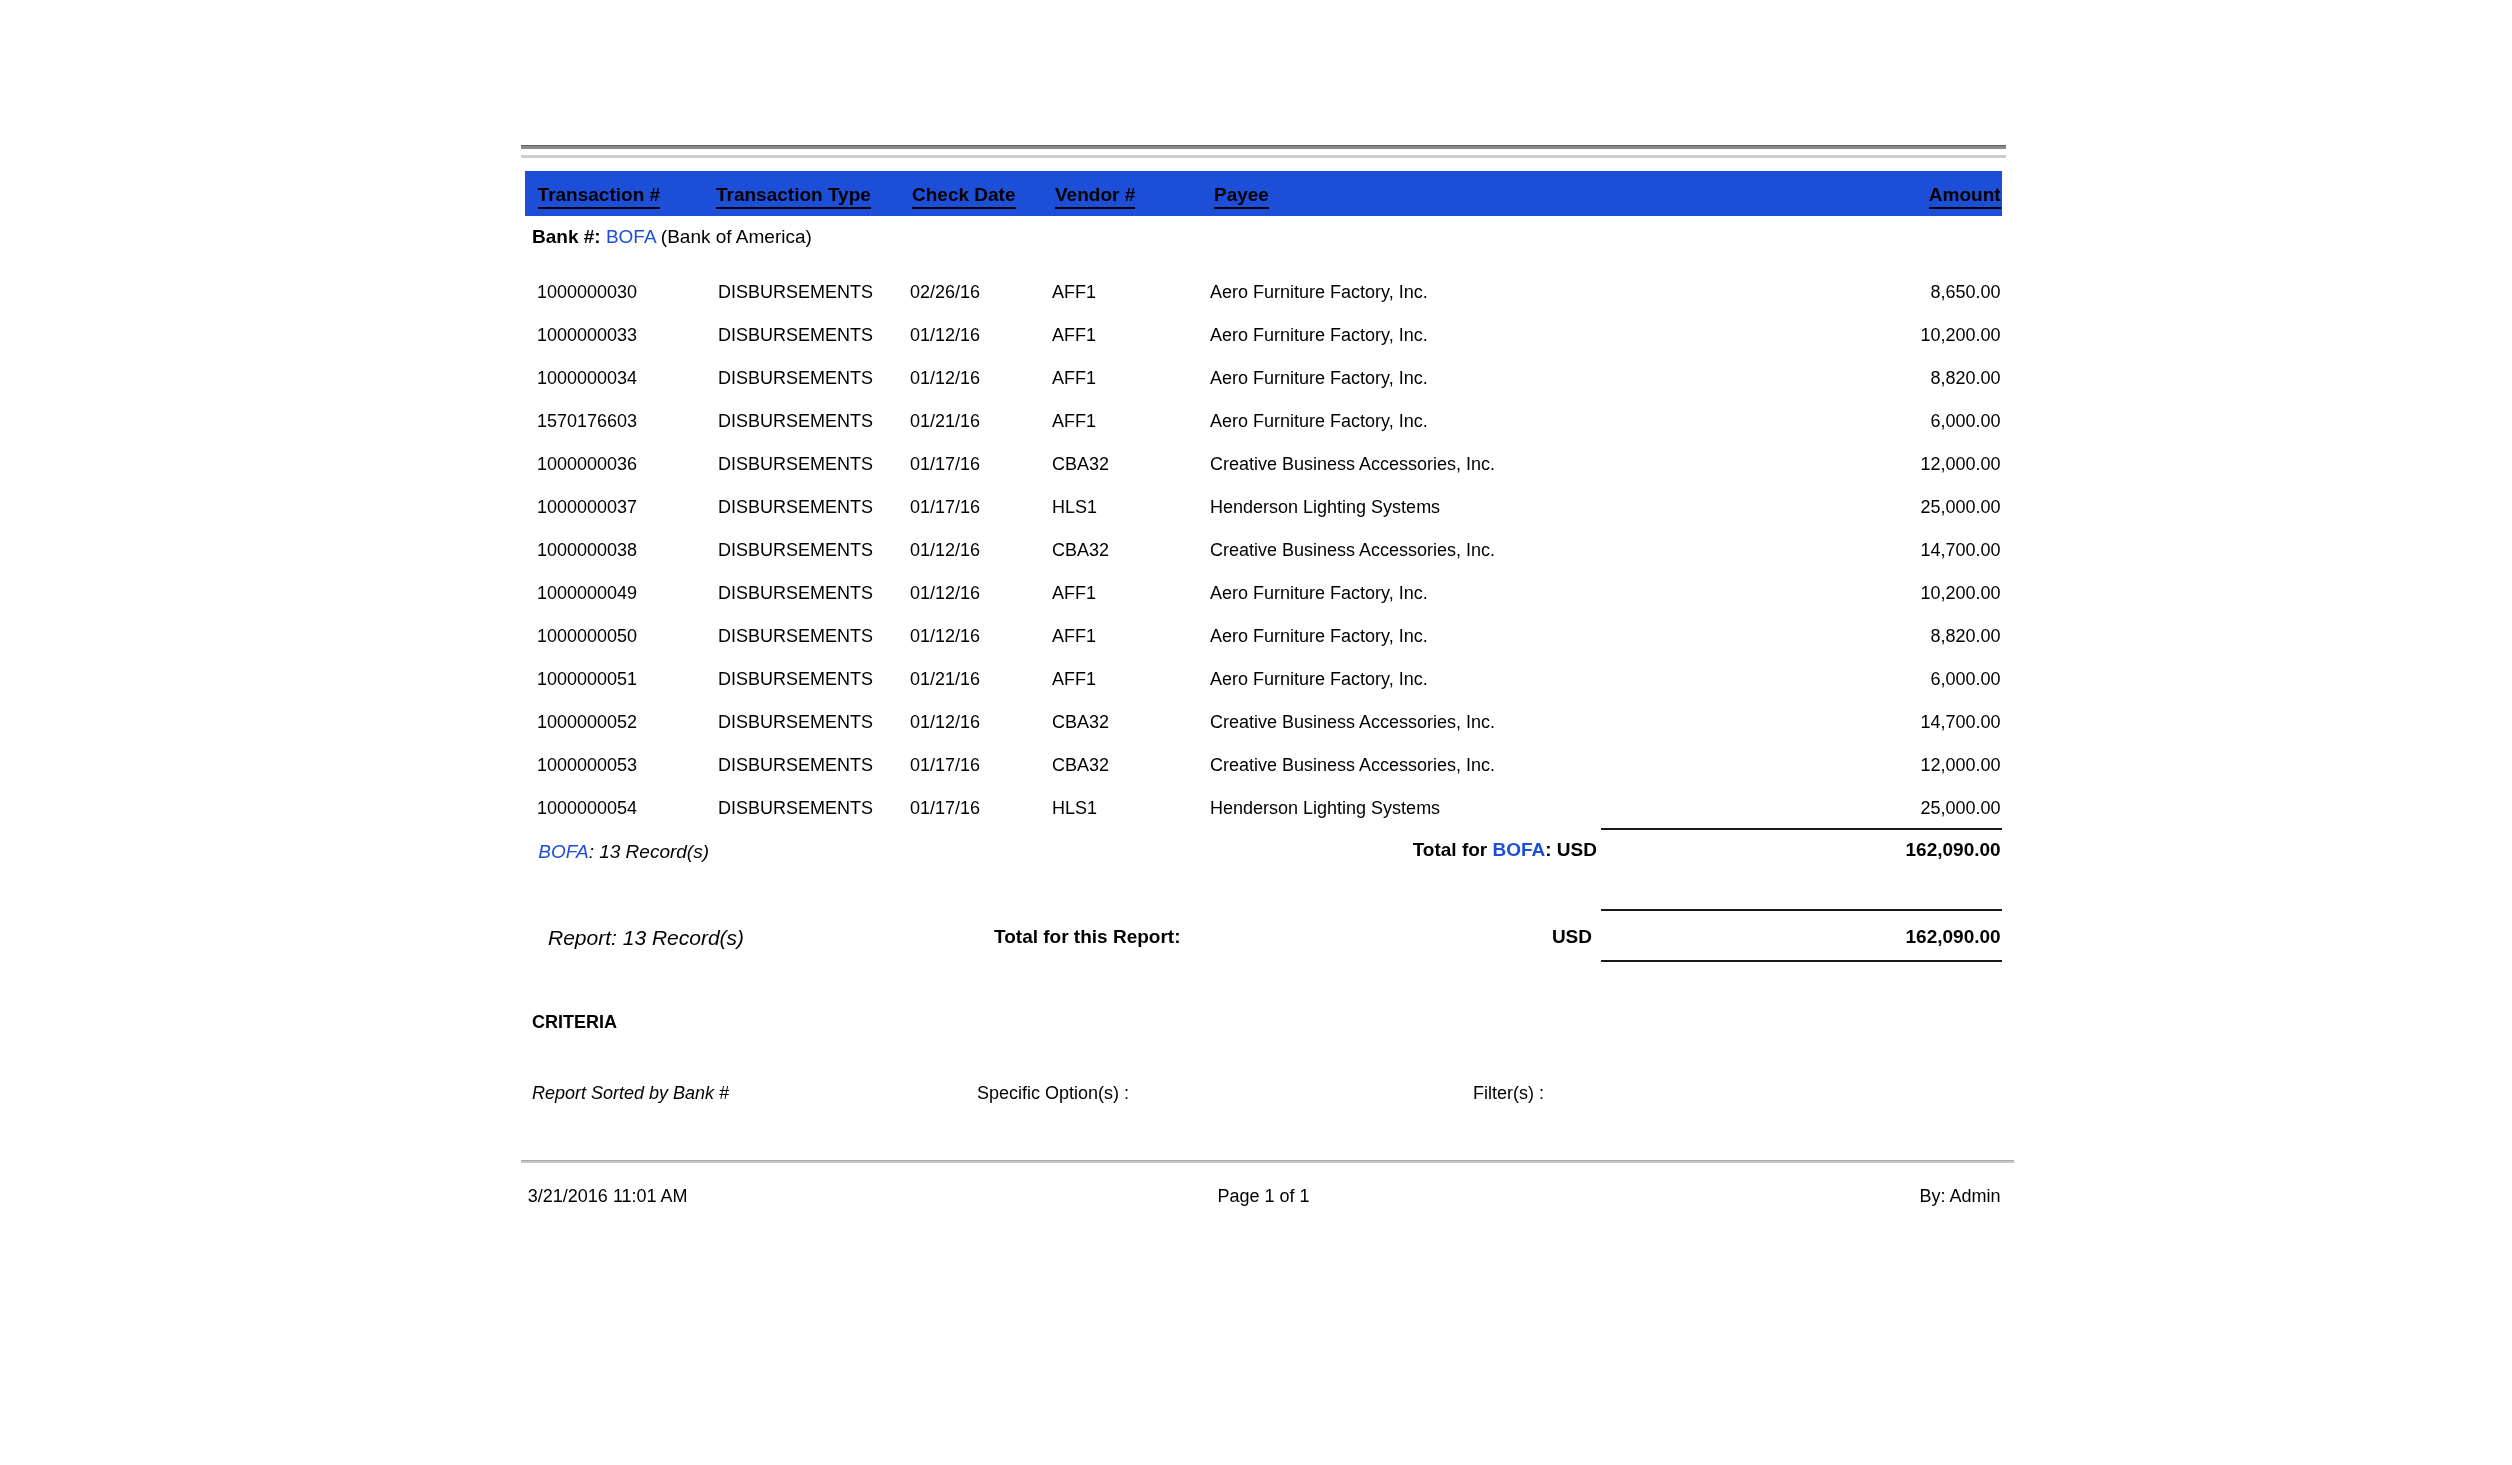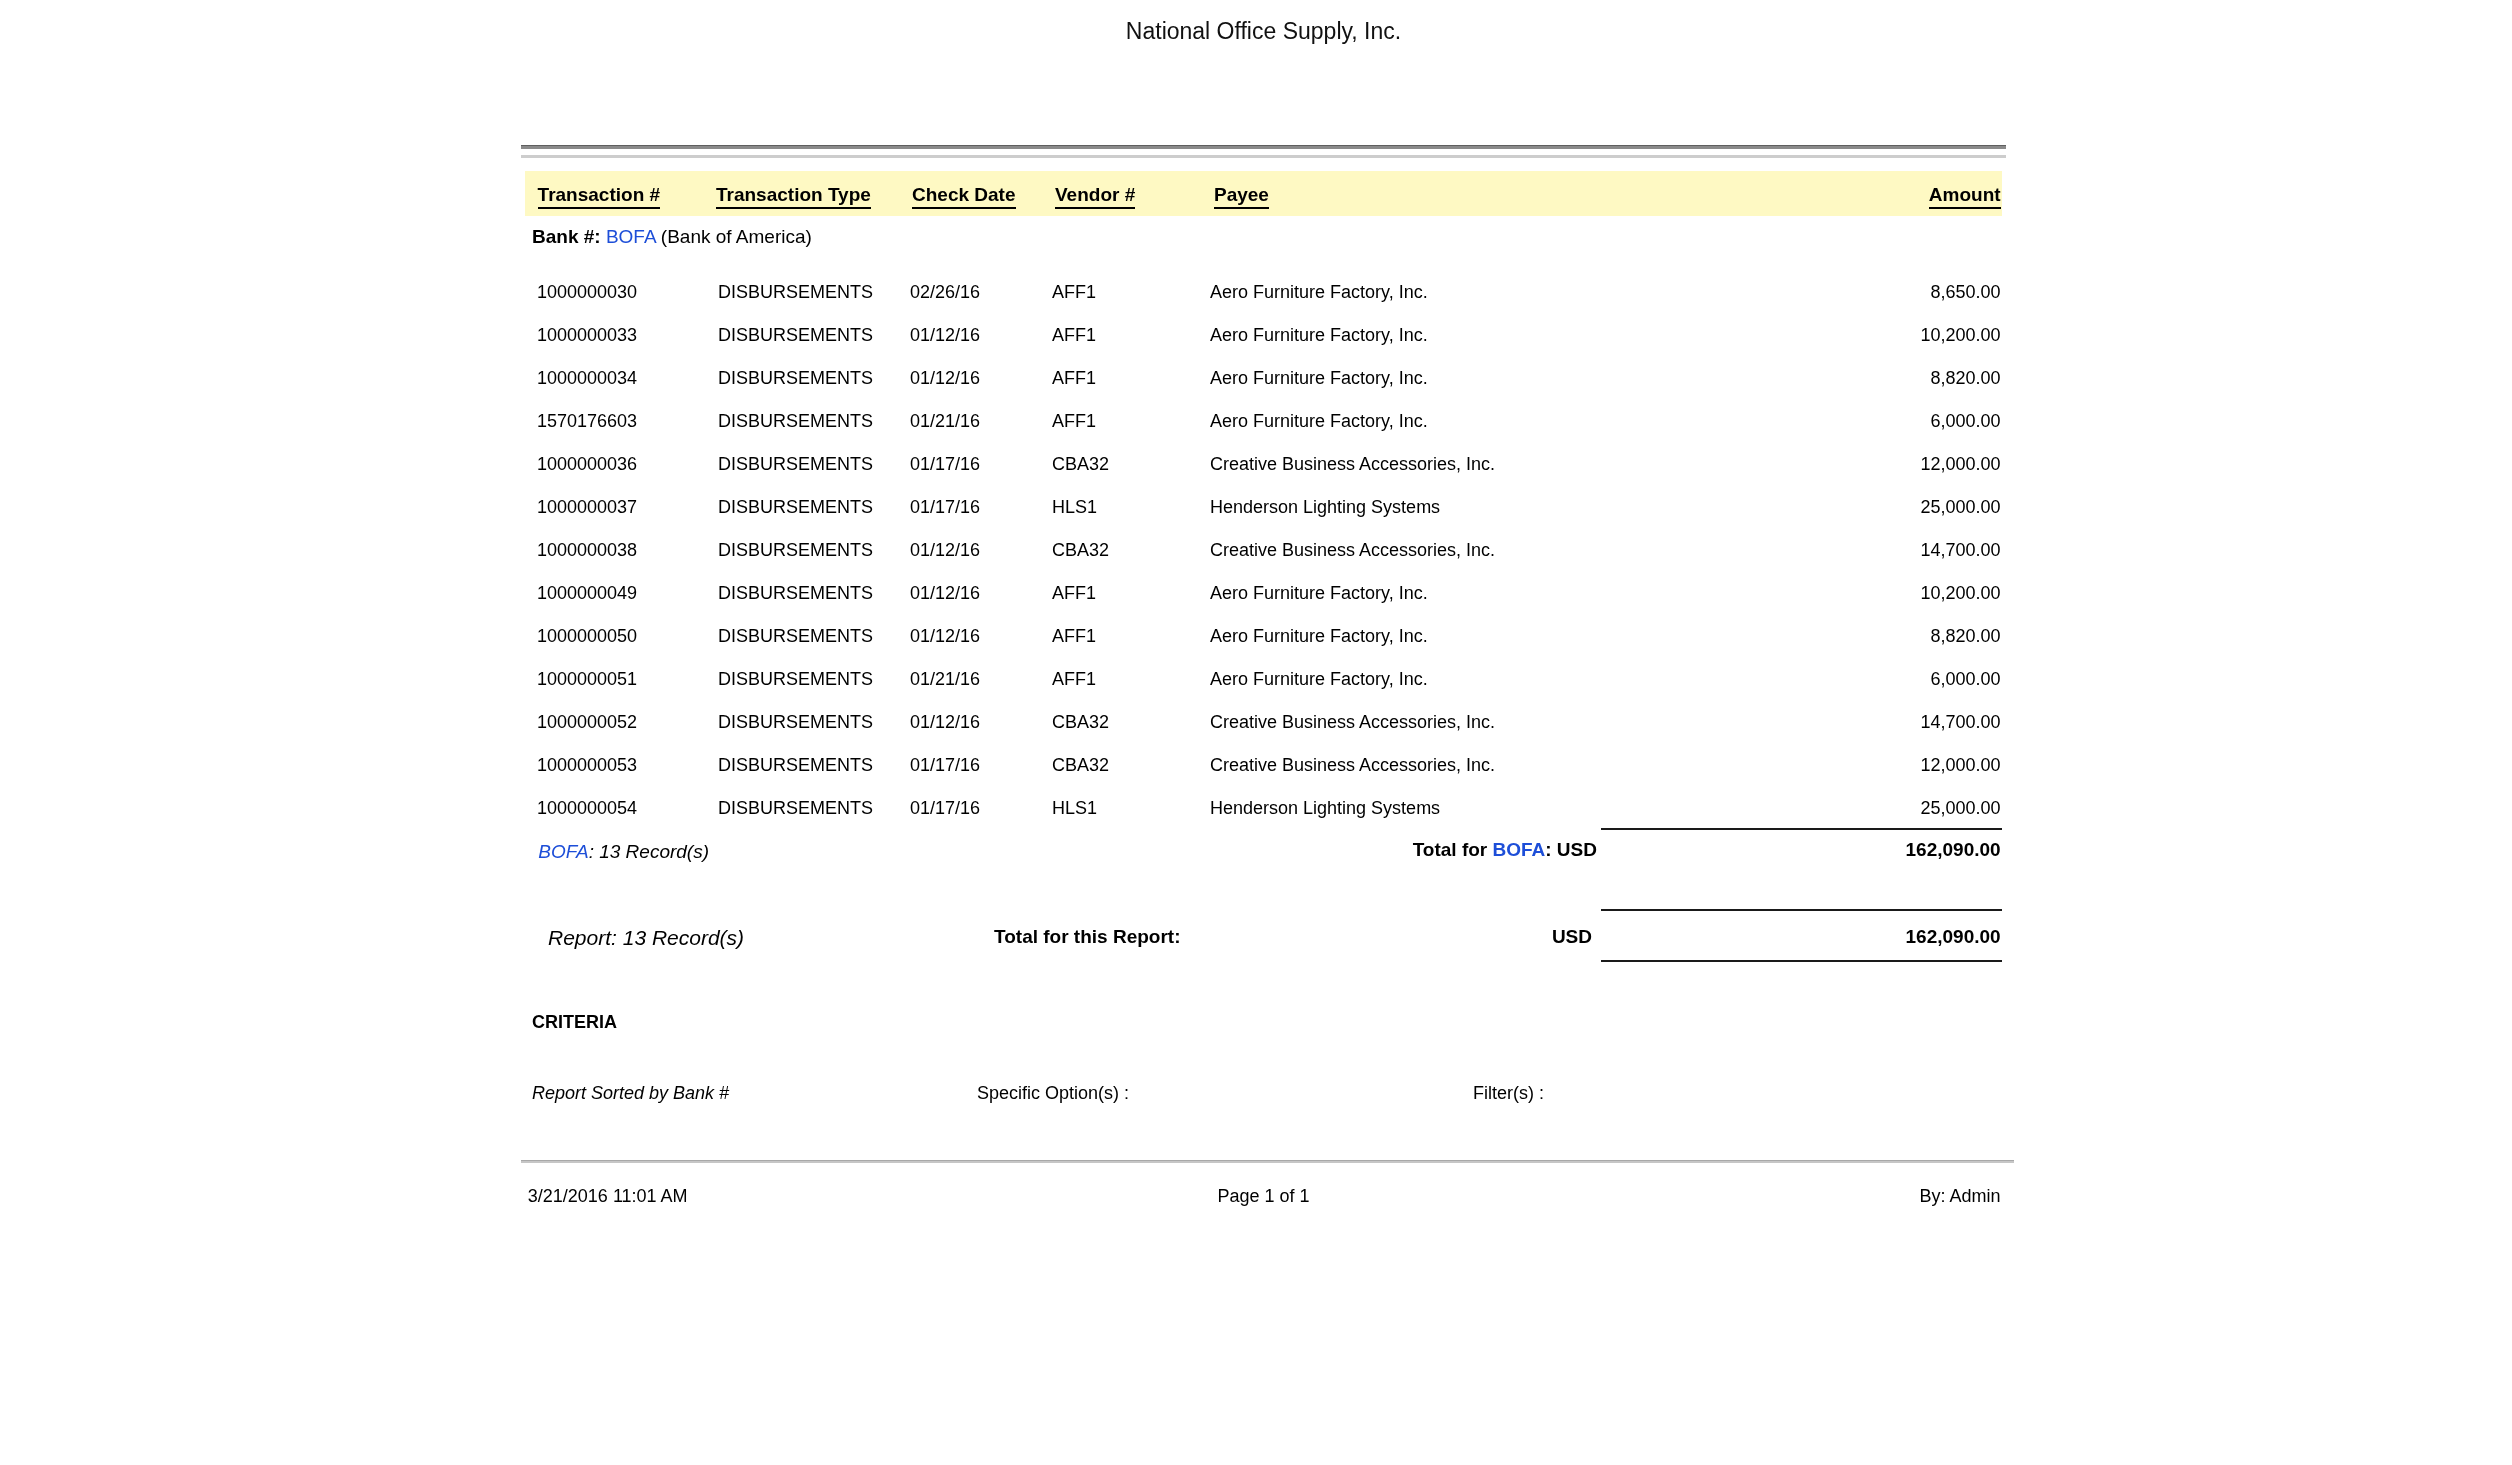"National Office Supply, Inc." div.company { html: <div>National Office Supply, Inc.</div> -> none }
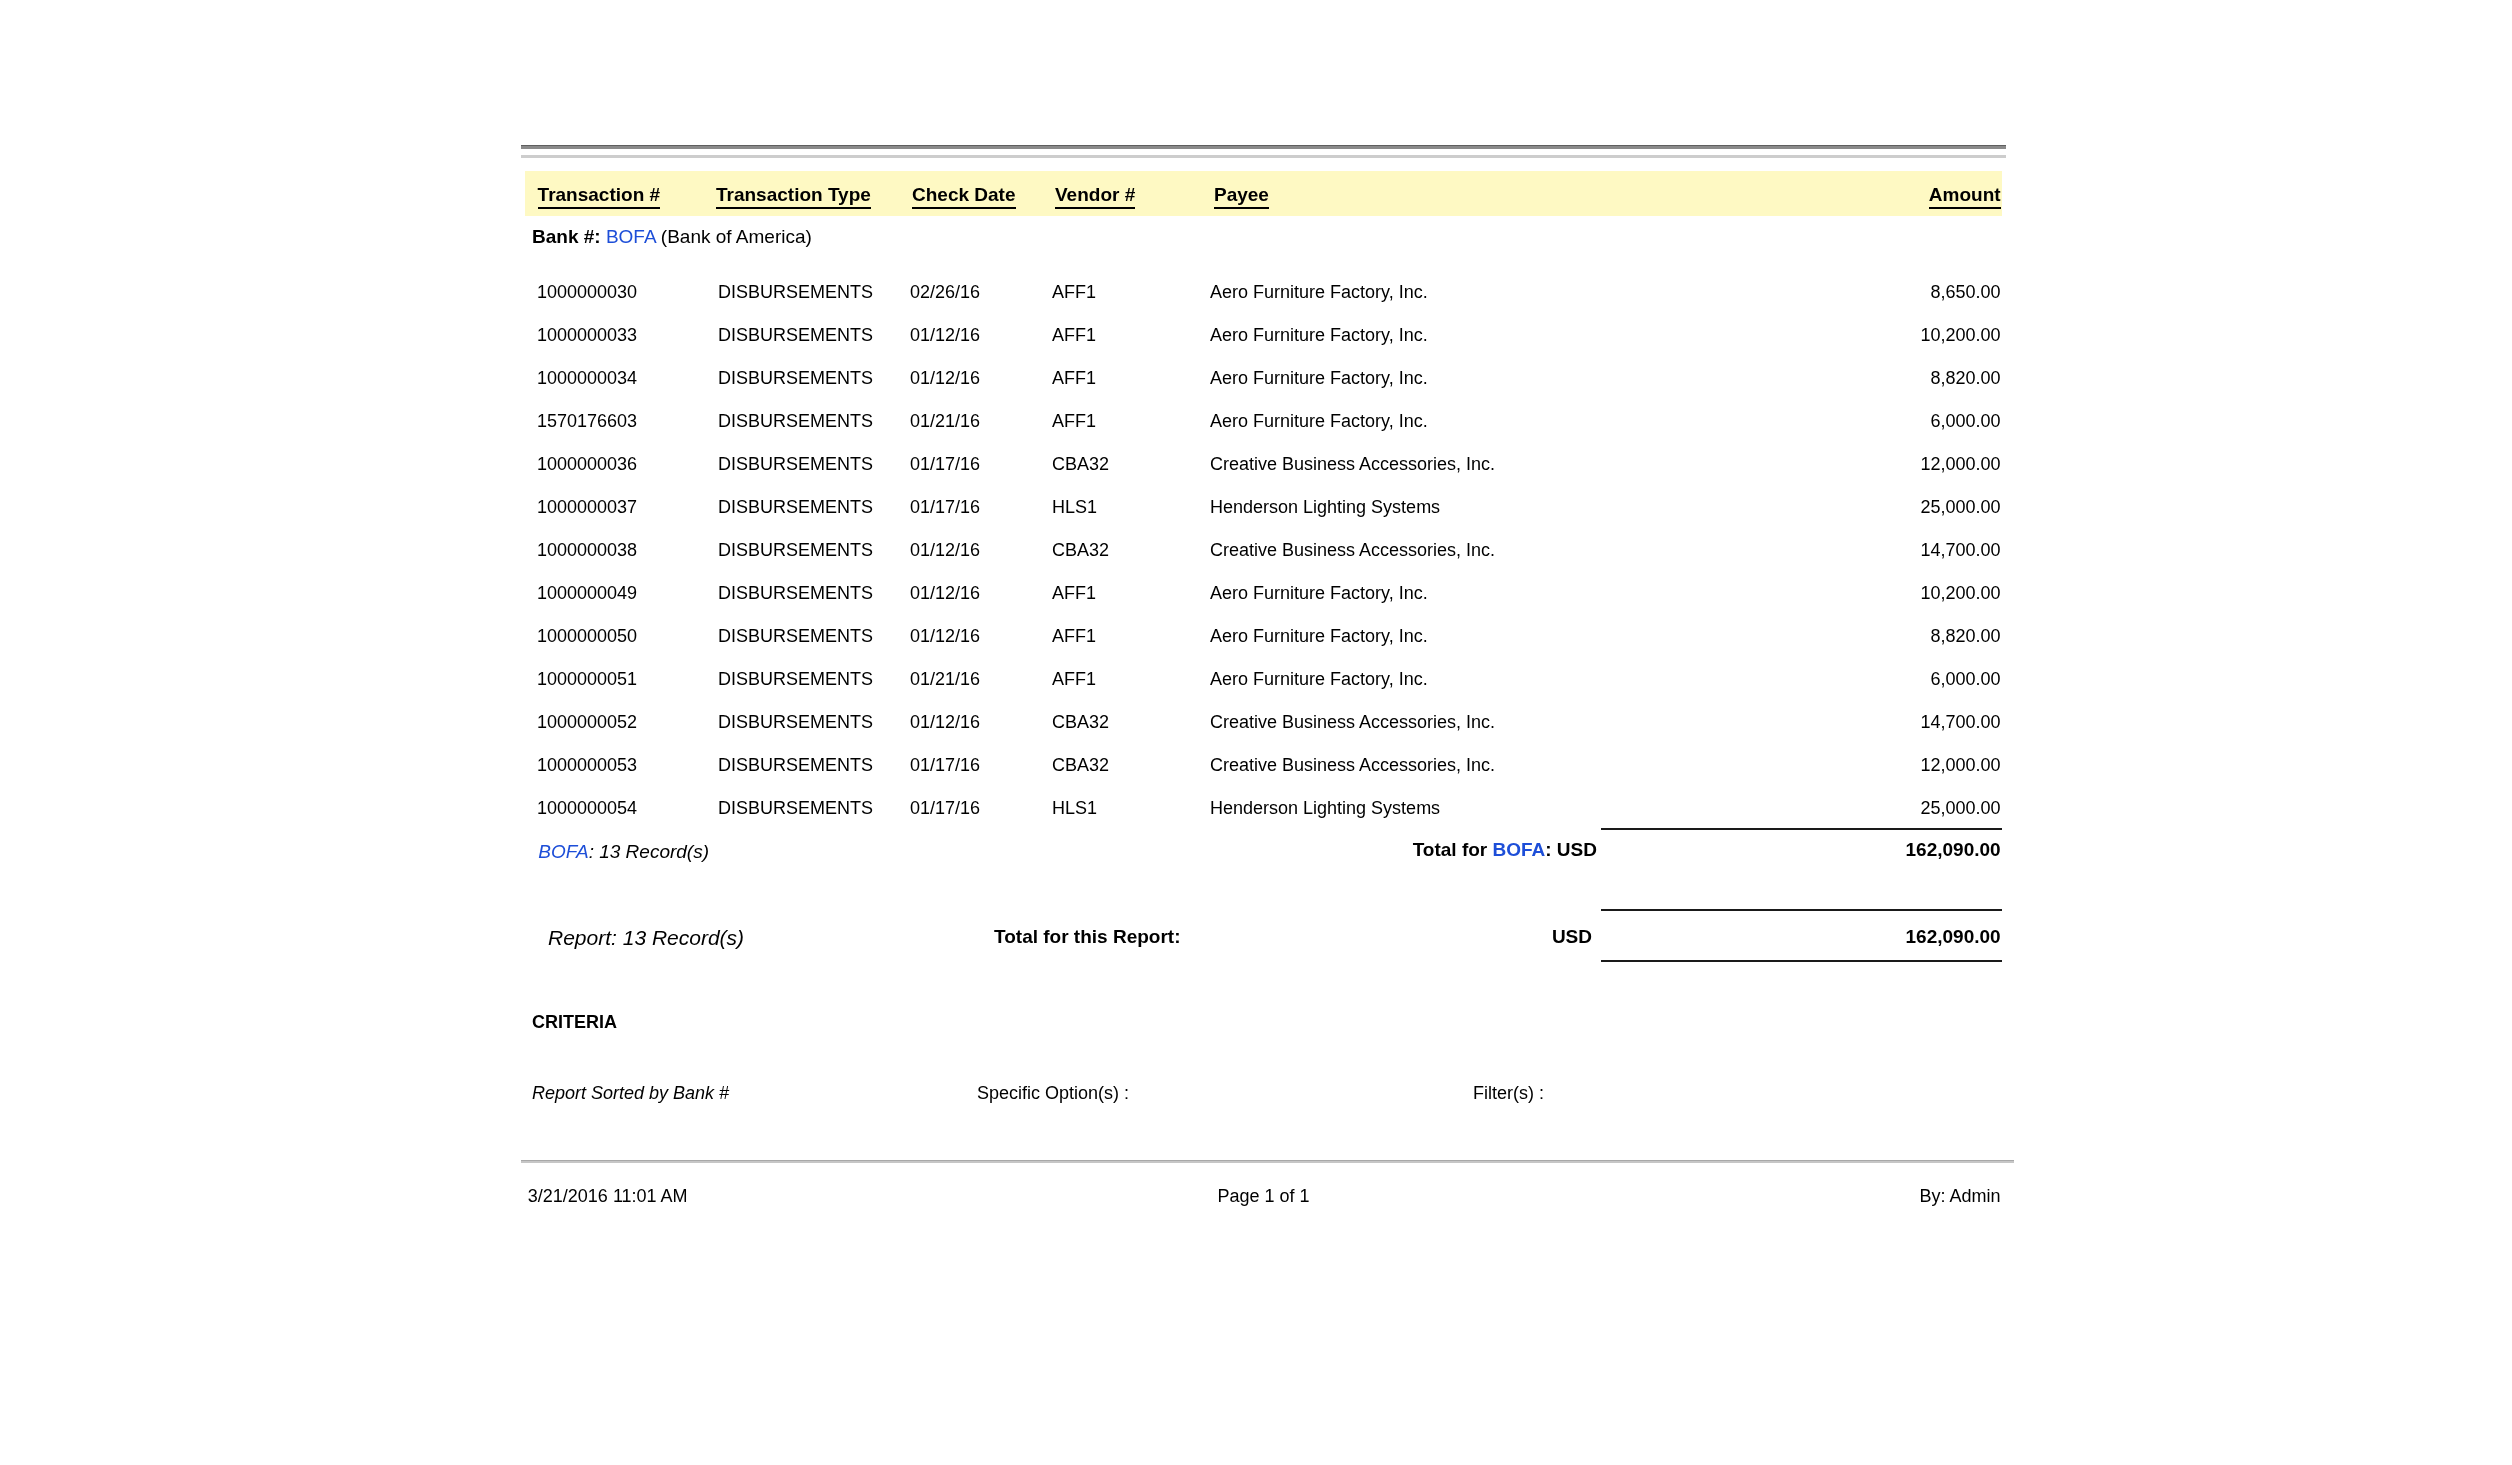"Transaction #" .header-bar { background: #fef9c3 -> #1d4ed8 }
